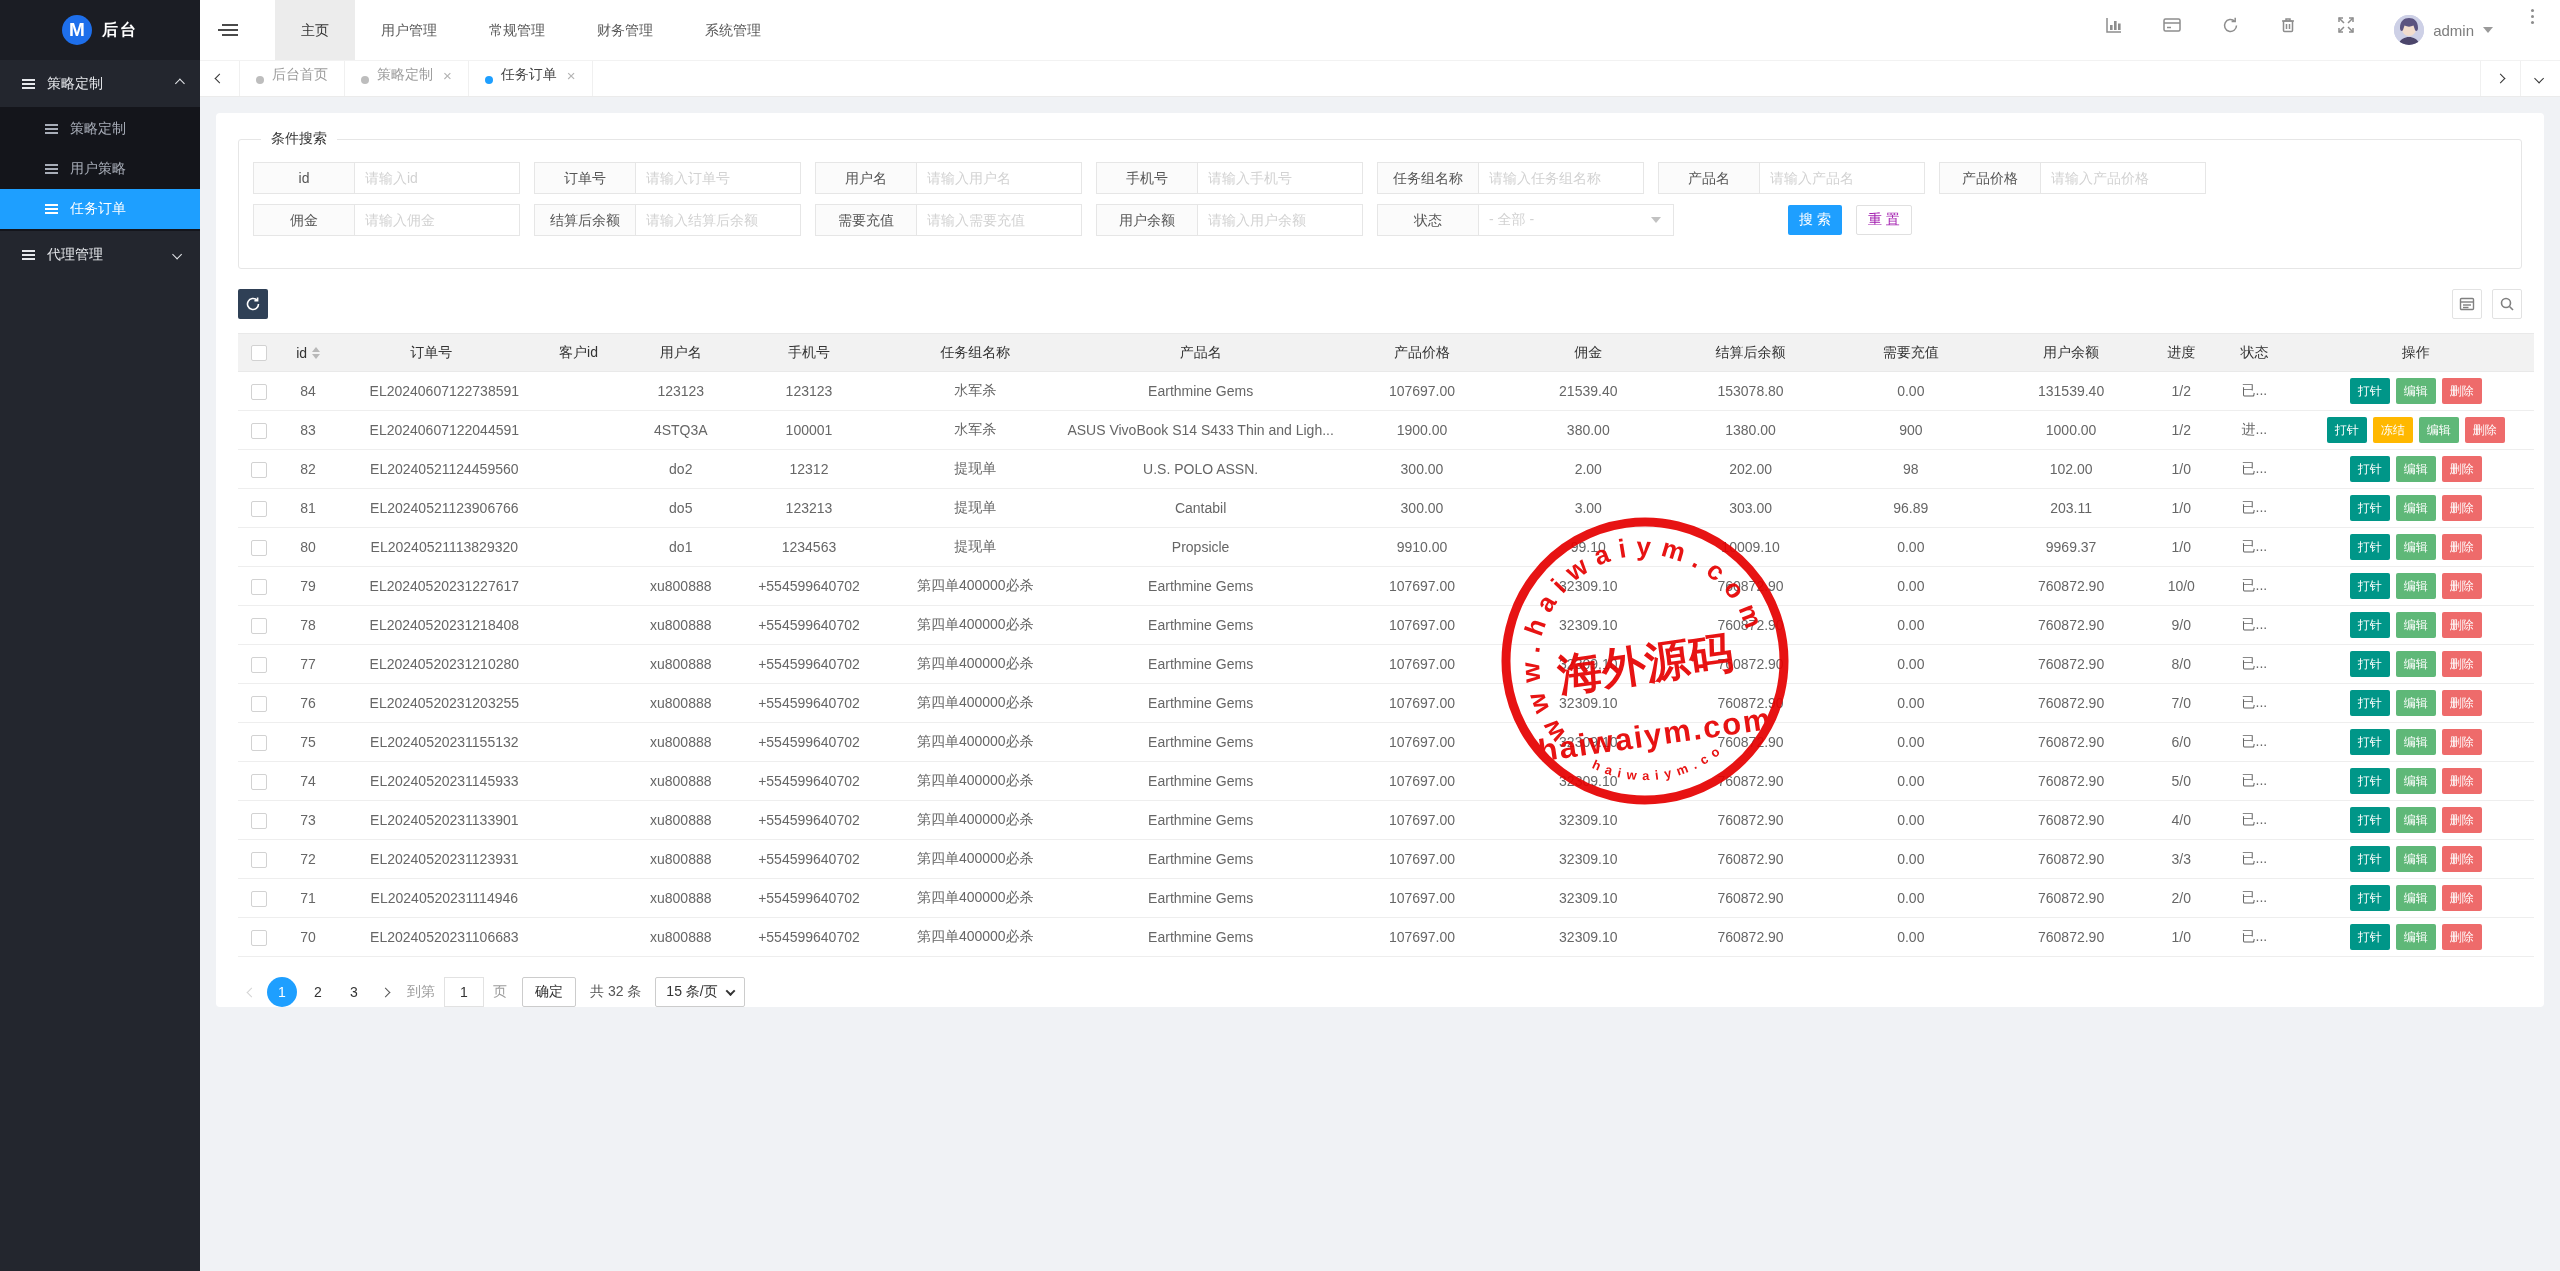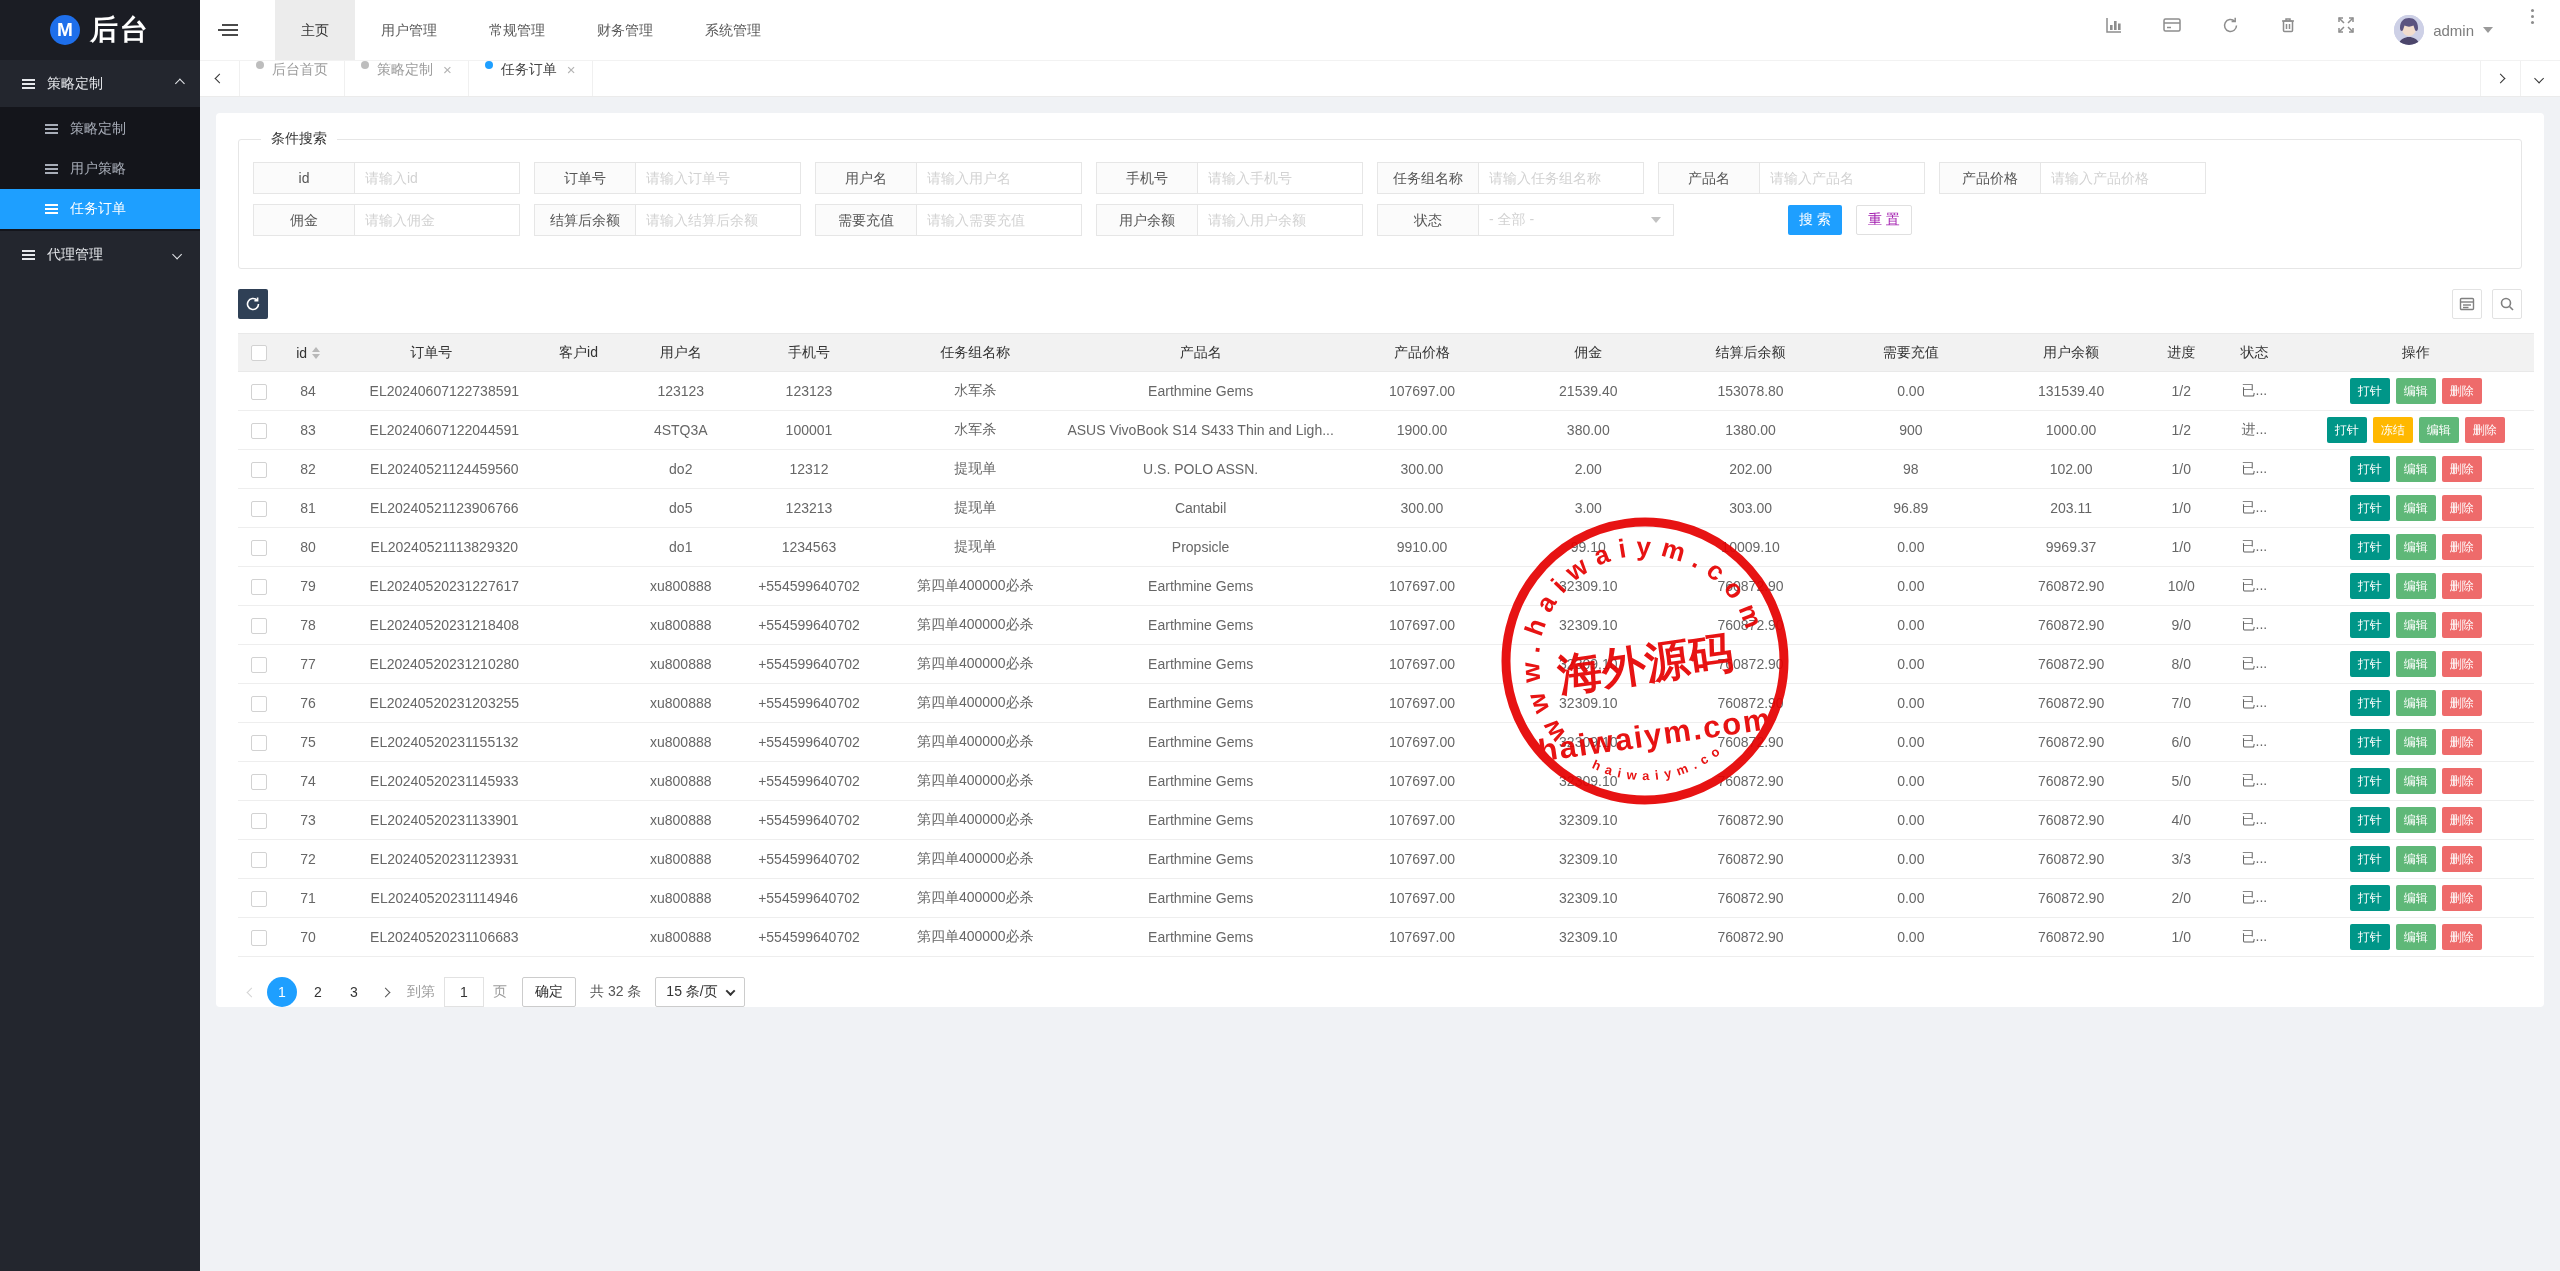"后台" .logo-text { font-size: 28px -> 16px }
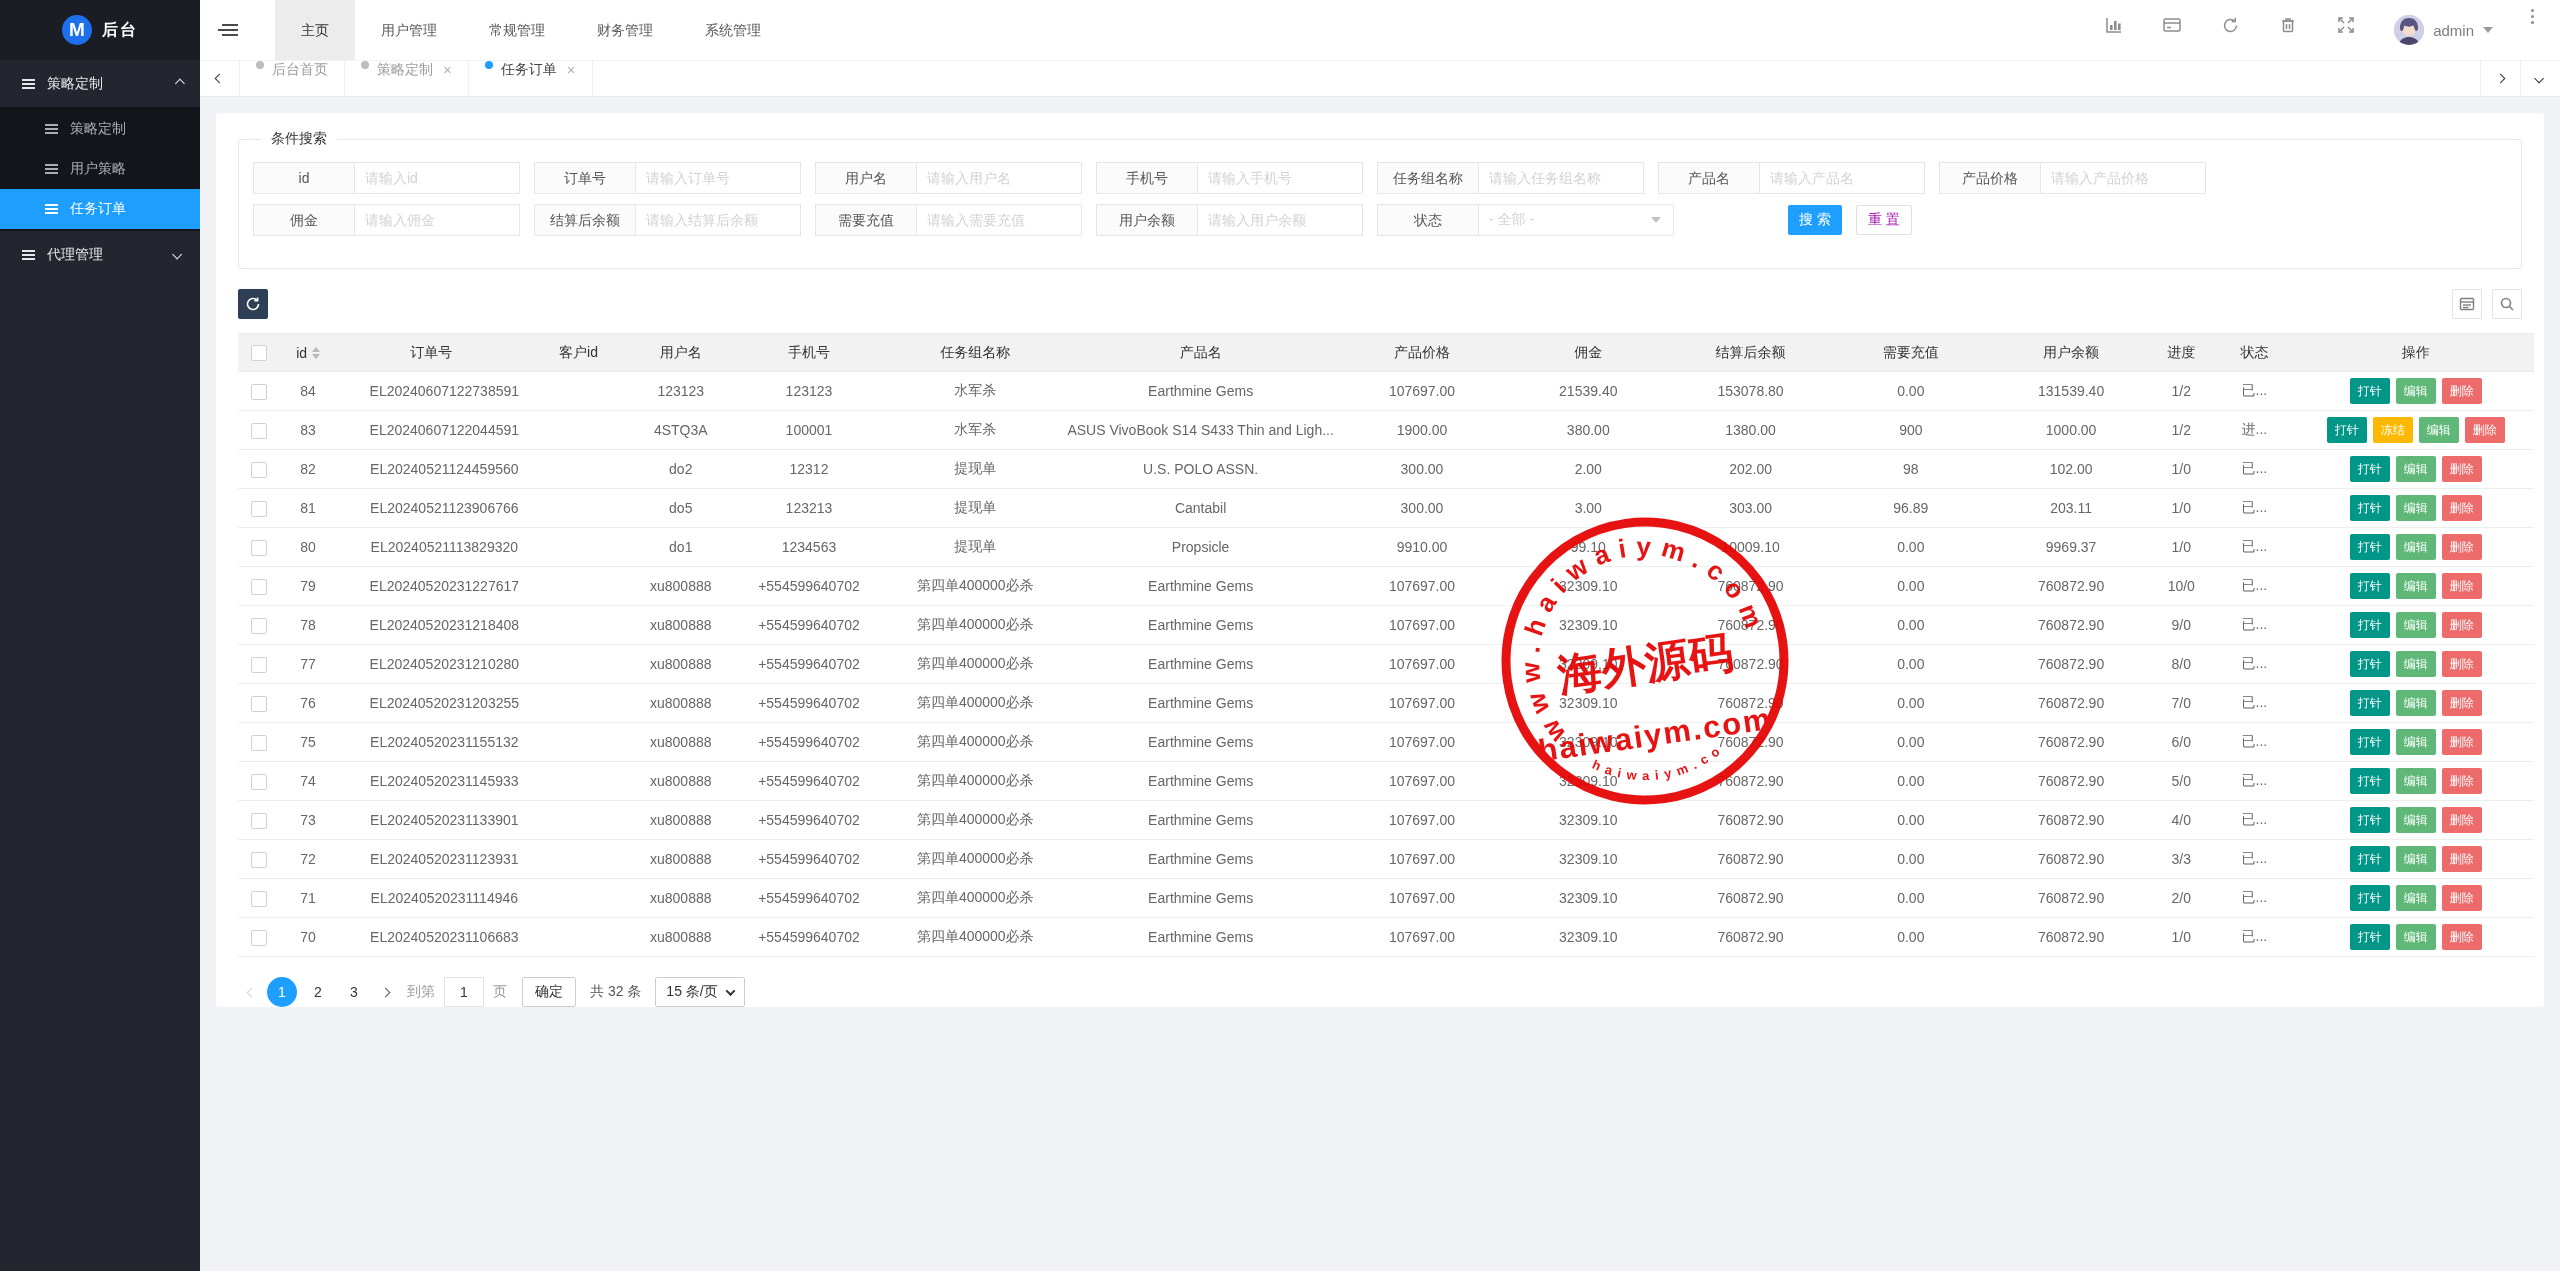"后台首页" .tab { align-items: flex-start -> flex-end; padding: 0 16px -> 12px 16px }
